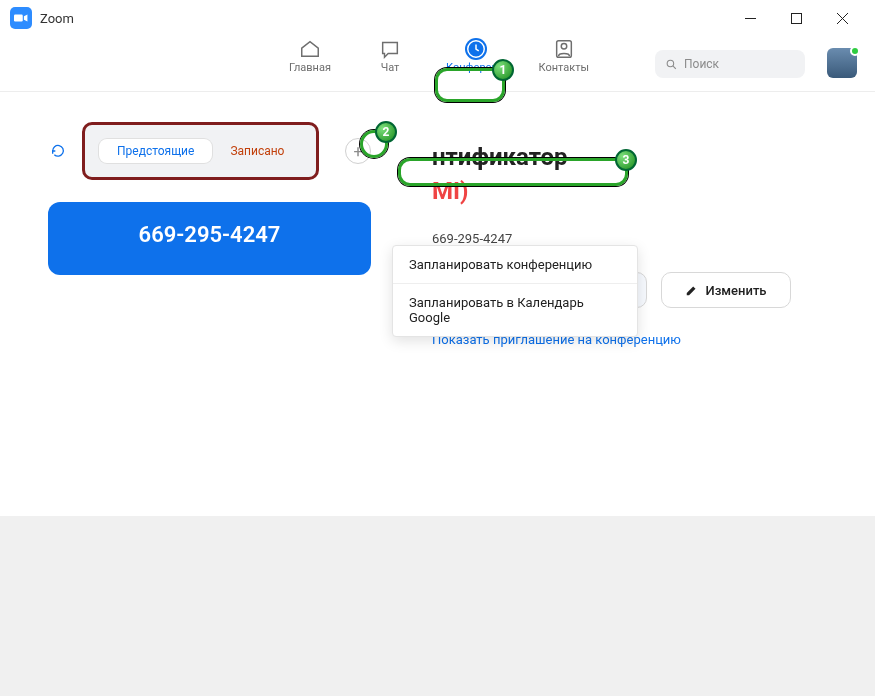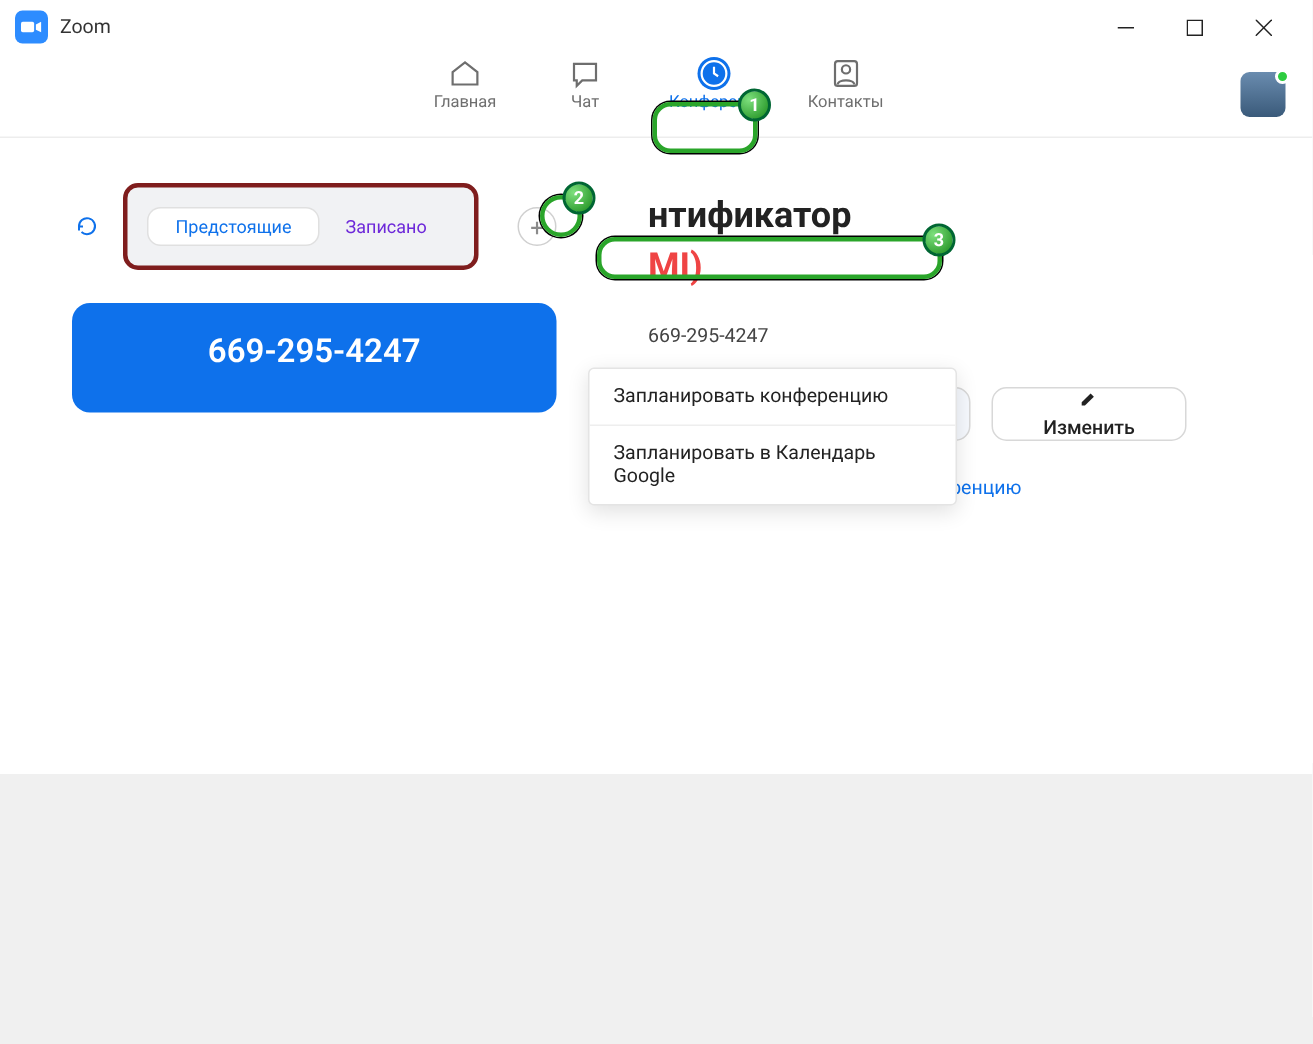"Поиск" div.search { html: none -> <div> <svg> <circle></circle> <line></line> </svg> <span>Поиск</span> </div> }
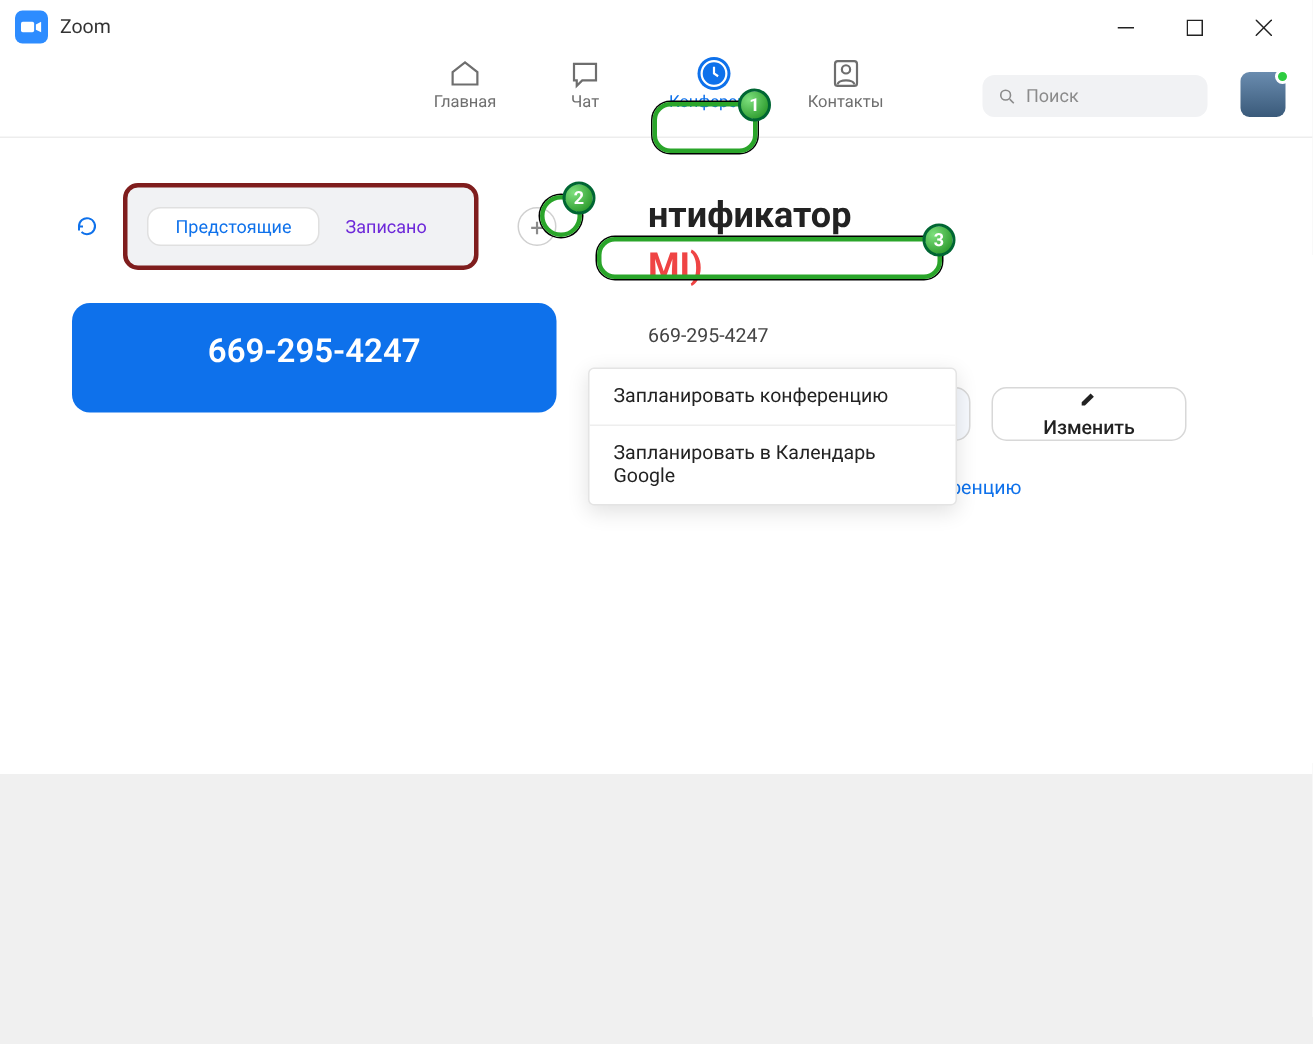"Записано" .pill { color: #6d28d9 -> #c2410c }
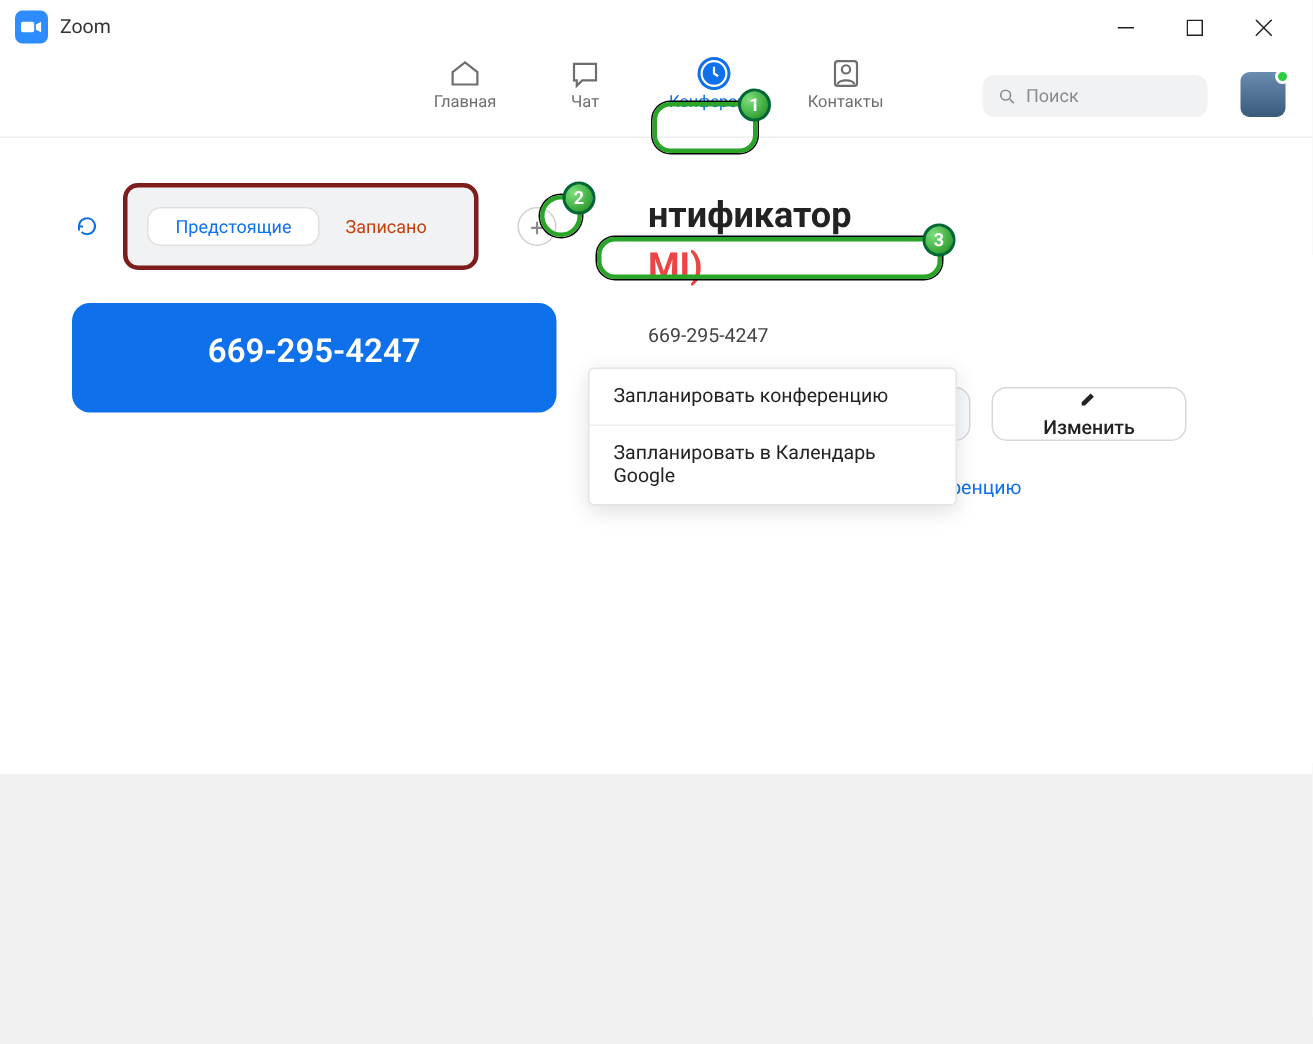"нтификатор" .right-col { top: 36px -> 50px }
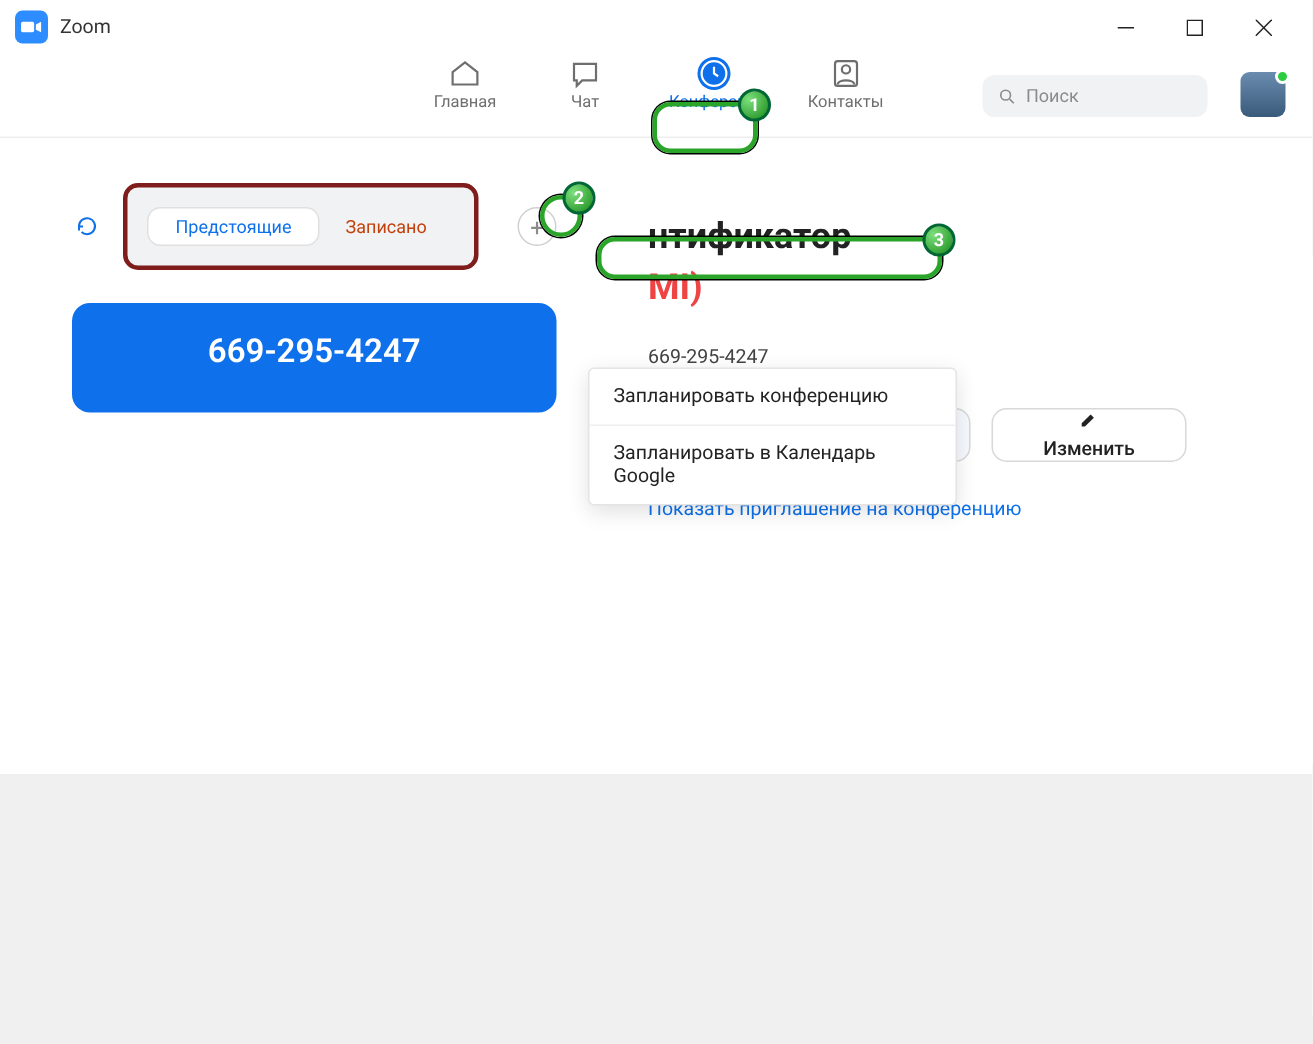"Изменить" .btn { flex-direction: column -> none }
